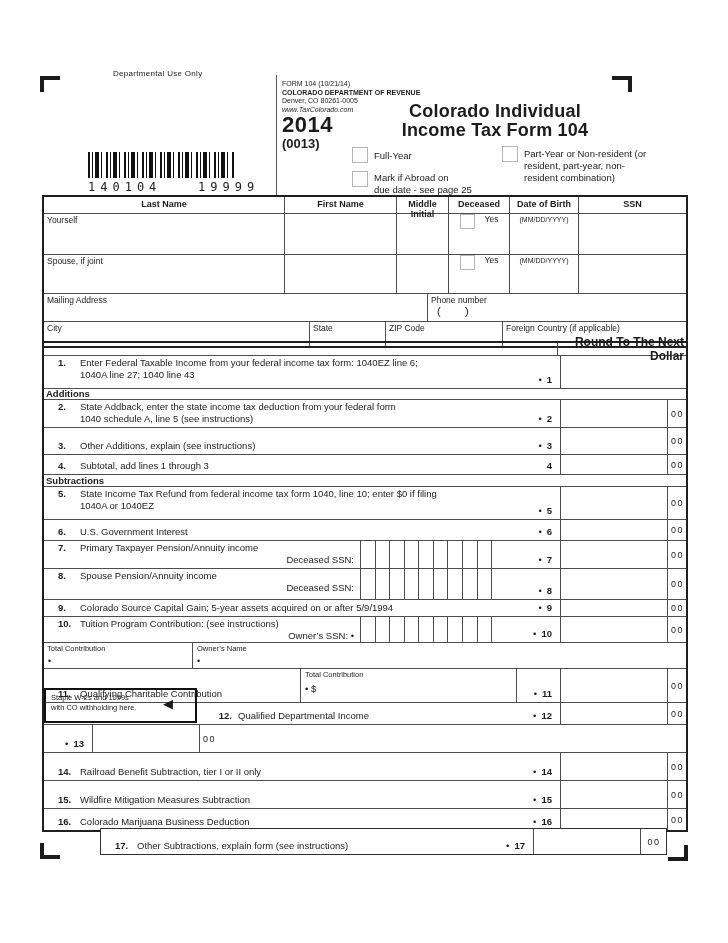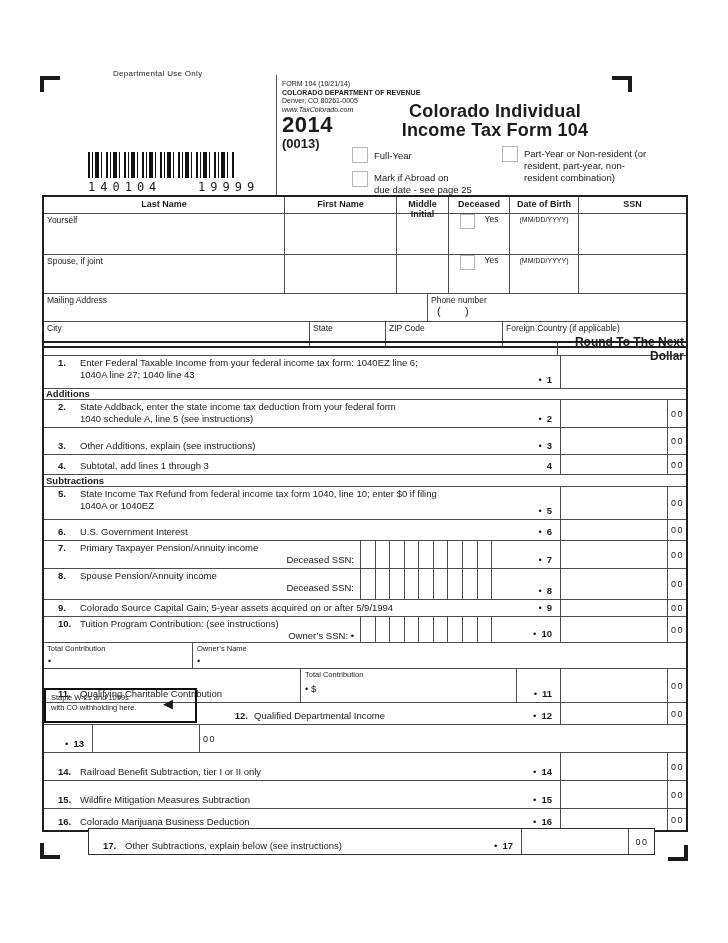"12." div.lbl { margin-left: 16px -> none }
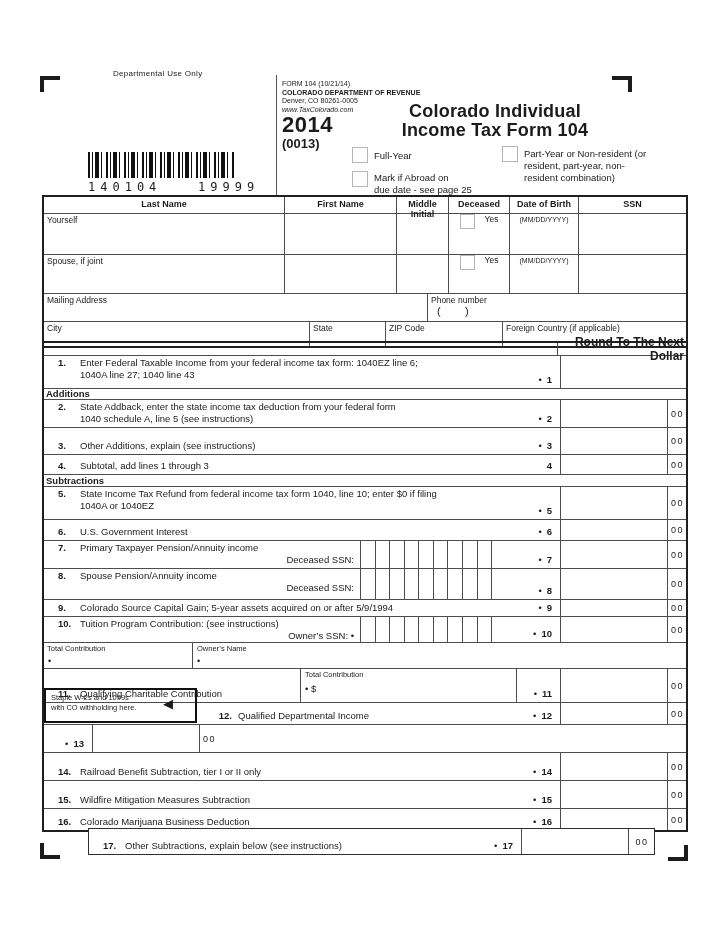"17." .r17 { left: 88px -> 100px }
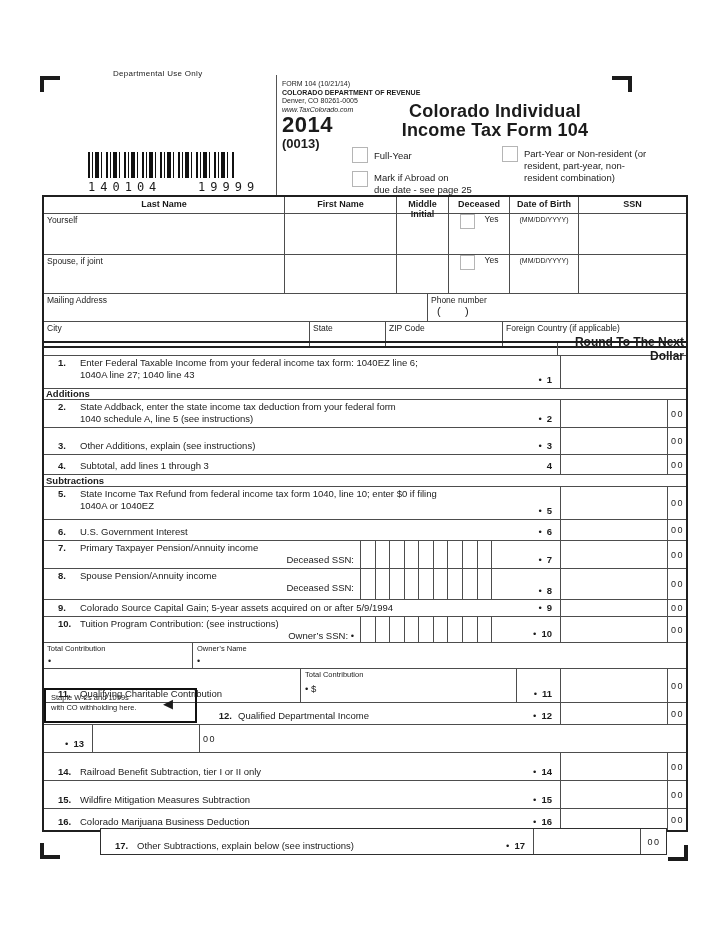"Other Subtractions, explain below (see" span { text: below -> form }
